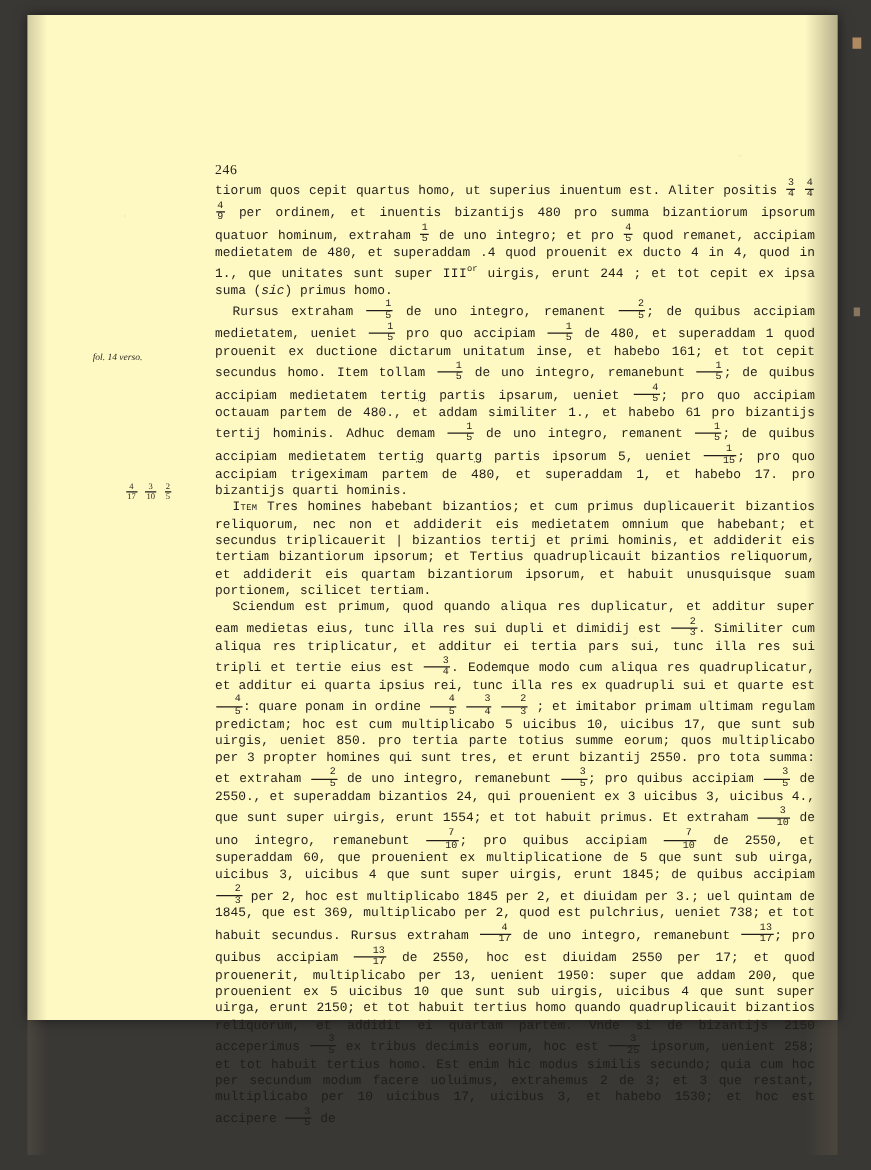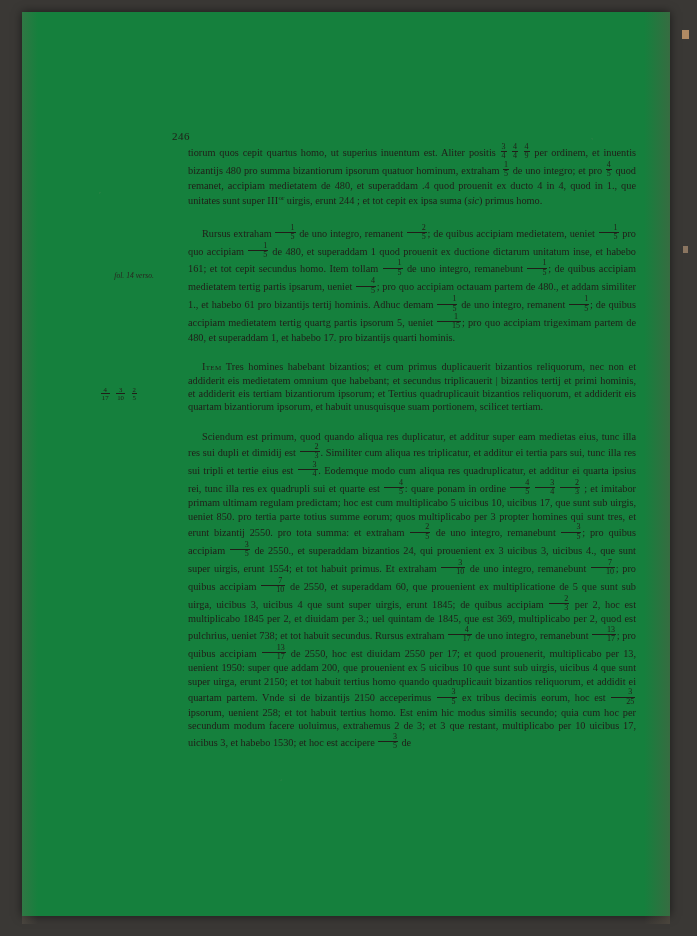"246" #leaf { background: #15803d -> #fef9c3; height: 904px -> 804px }
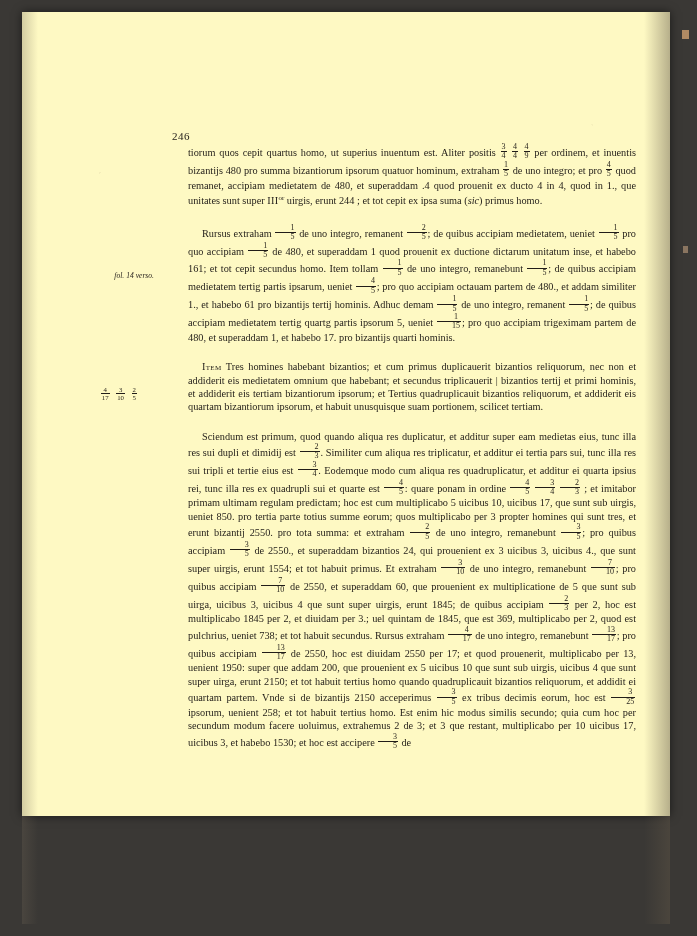"tiorum quos cepit quartus homo," p { font-family: none -> Liberation Mono, monospace; margin: 16px -> 0 }
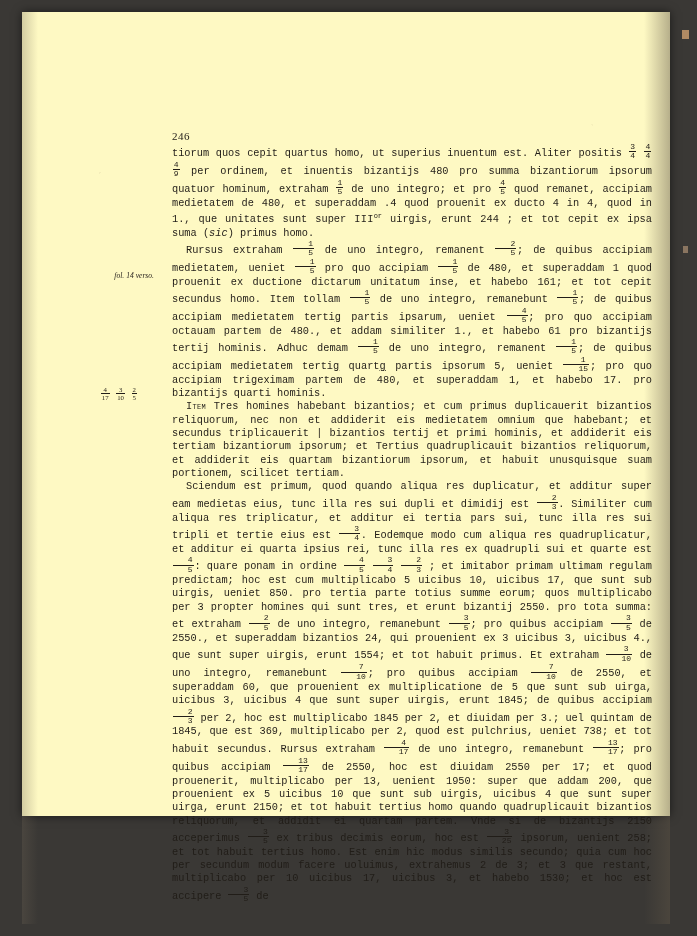"fol. 14 verso." #fol-note { text-align: right -> center; top: 259px -> 269px }
